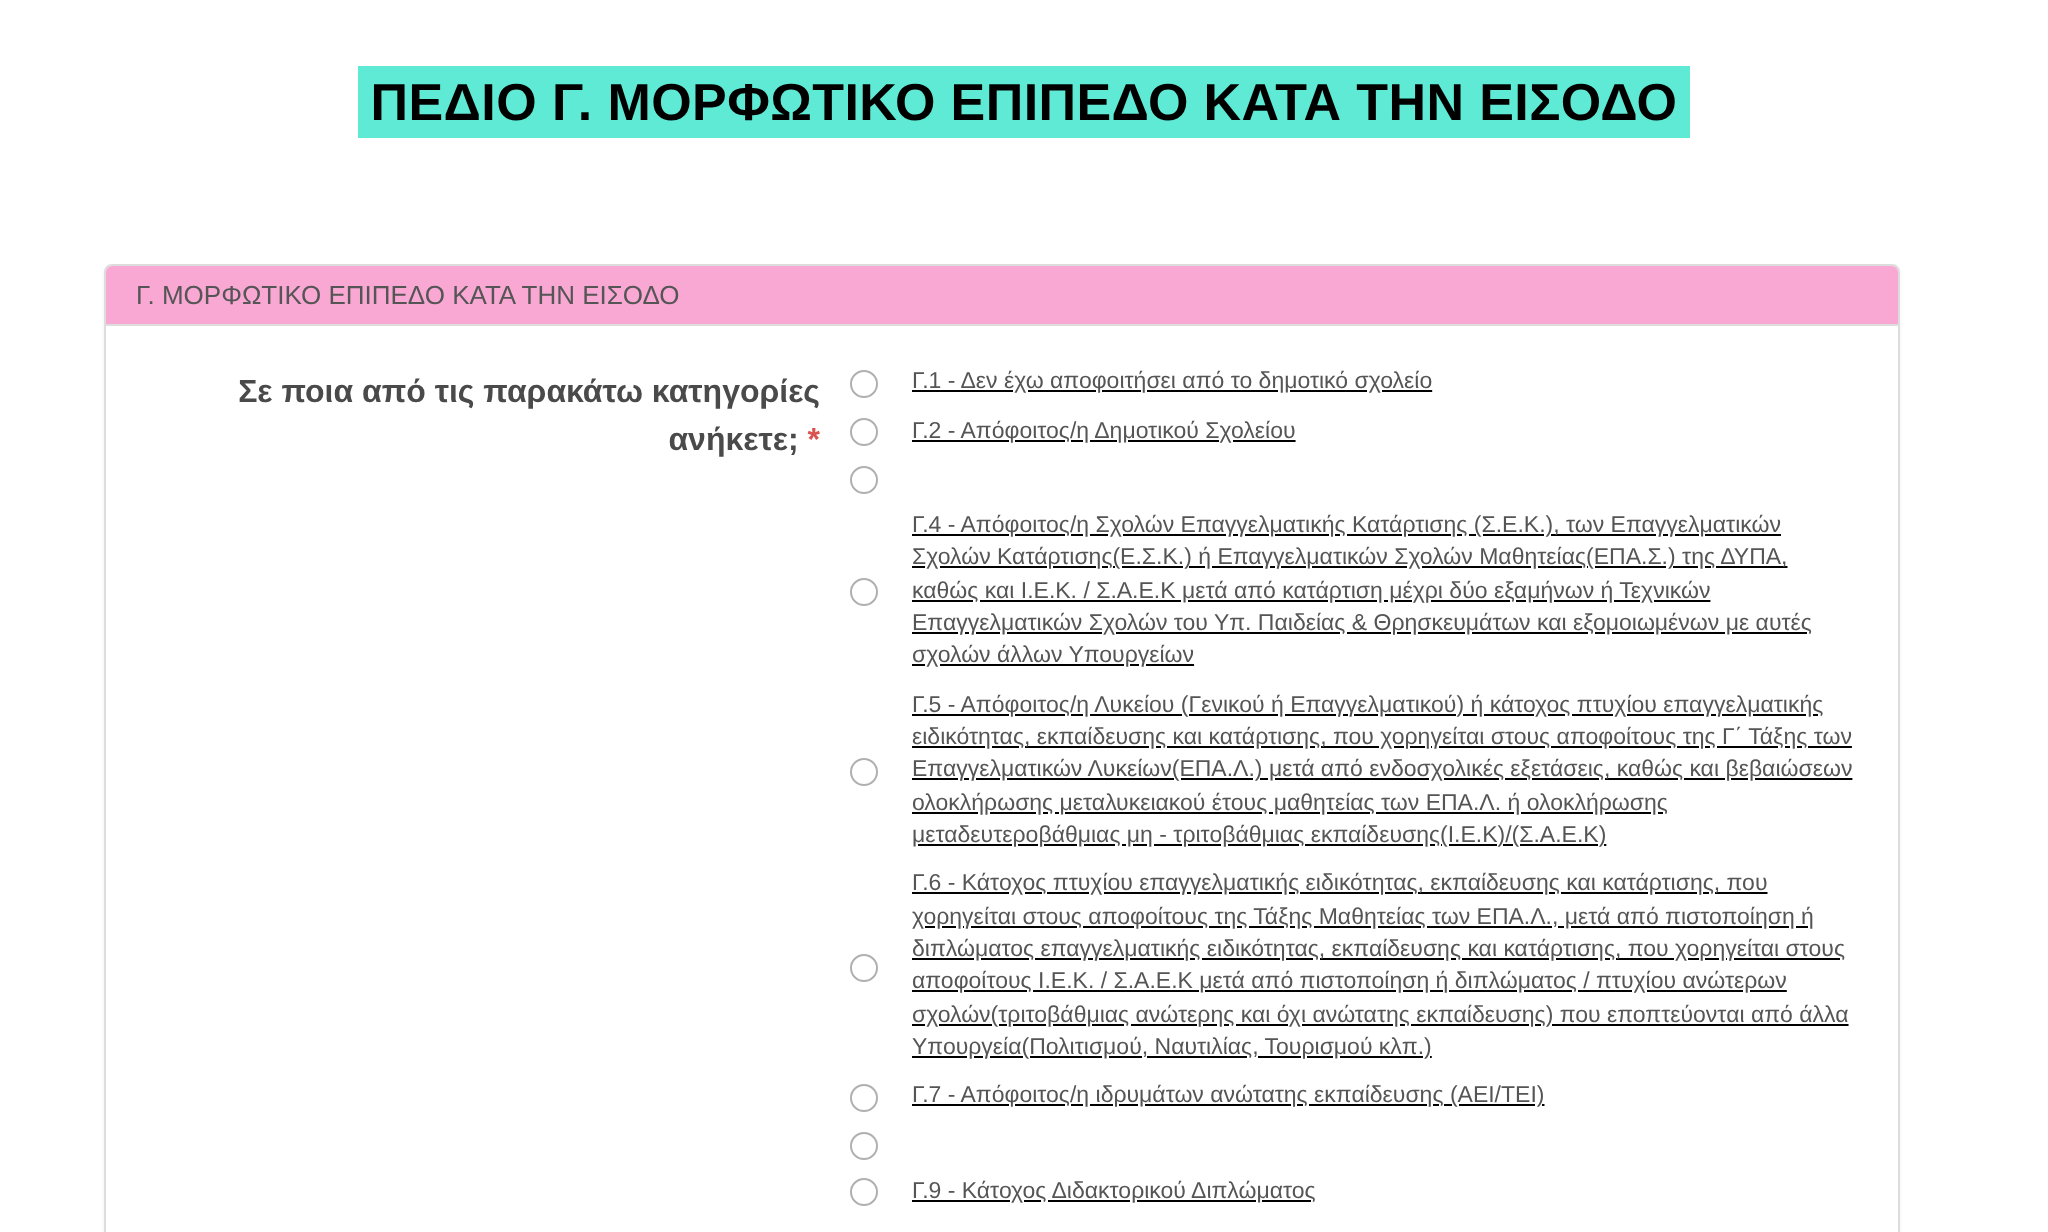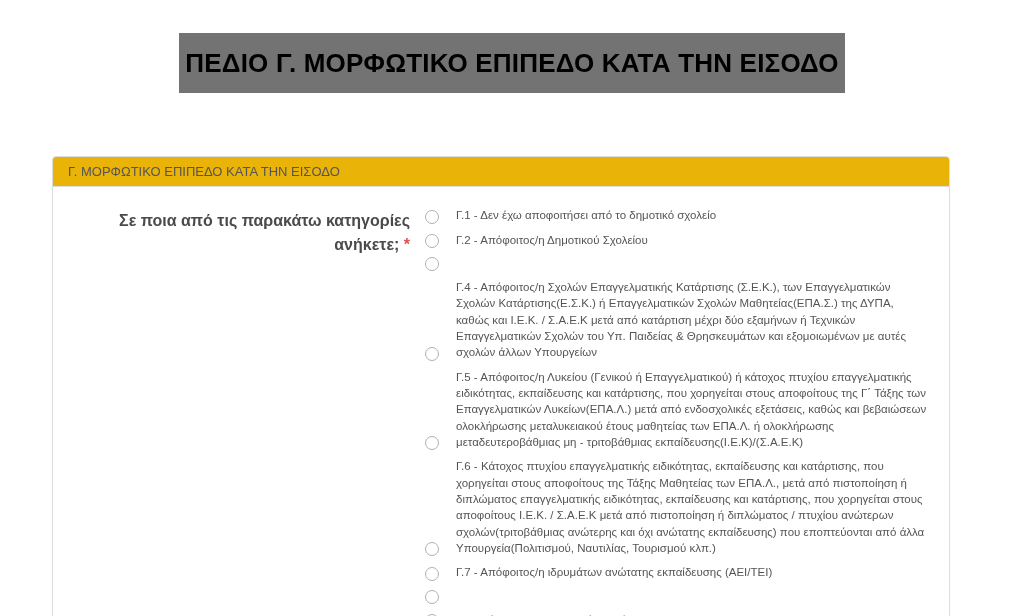"ΠΕΔΙΟ Γ. ΜΟΡΦΩΤΙΚΟ ΕΠΙΠΕΔΟ ΚΑΤΑ" .title-highlight { background: #737373 -> #5eead4; padding: 12px 6px -> 0 6px }
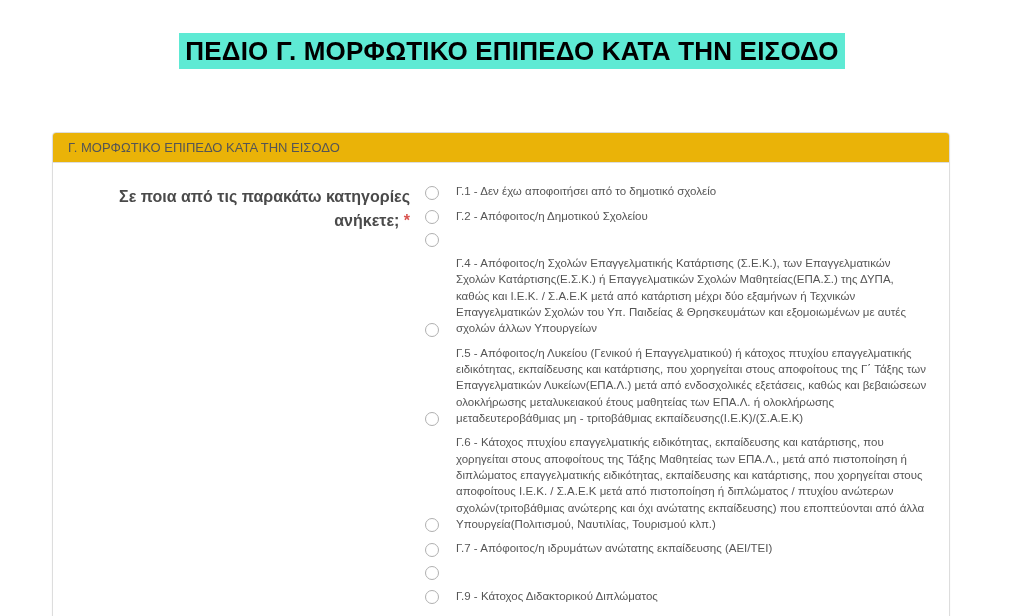"Γ. ΜΟΡΦΩΤΙΚΟ ΕΠΙΠΕΔΟ ΚΑΤΑ ΤΗΝ" .panel-header { background: #eab308 -> #f9a8d4 }
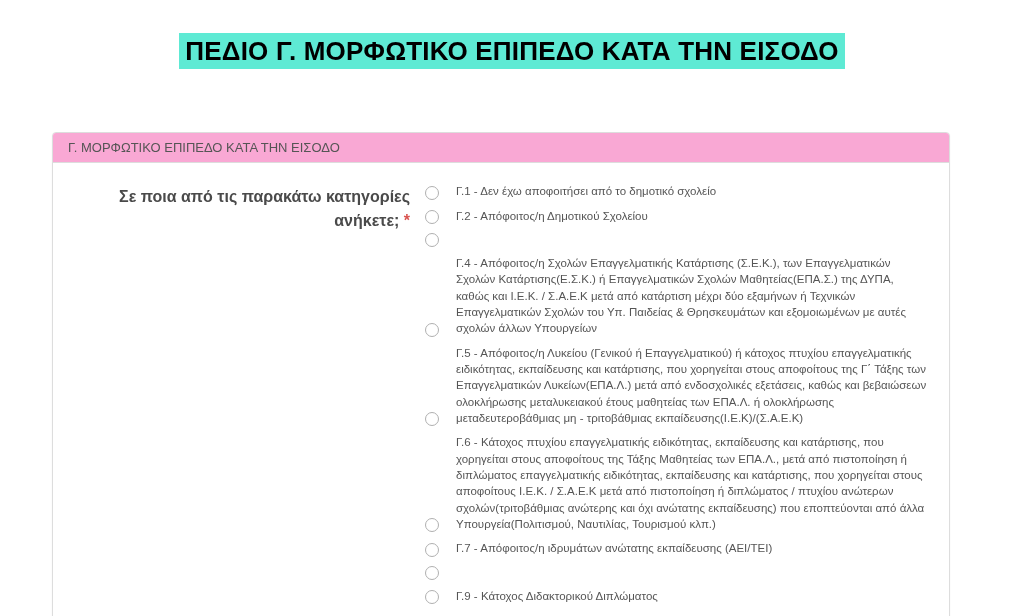"Γ.1 - Δεν έχω αποφοιτήσει" .option-row { align-items: flex-end -> center; text-decoration: none -> underline }
